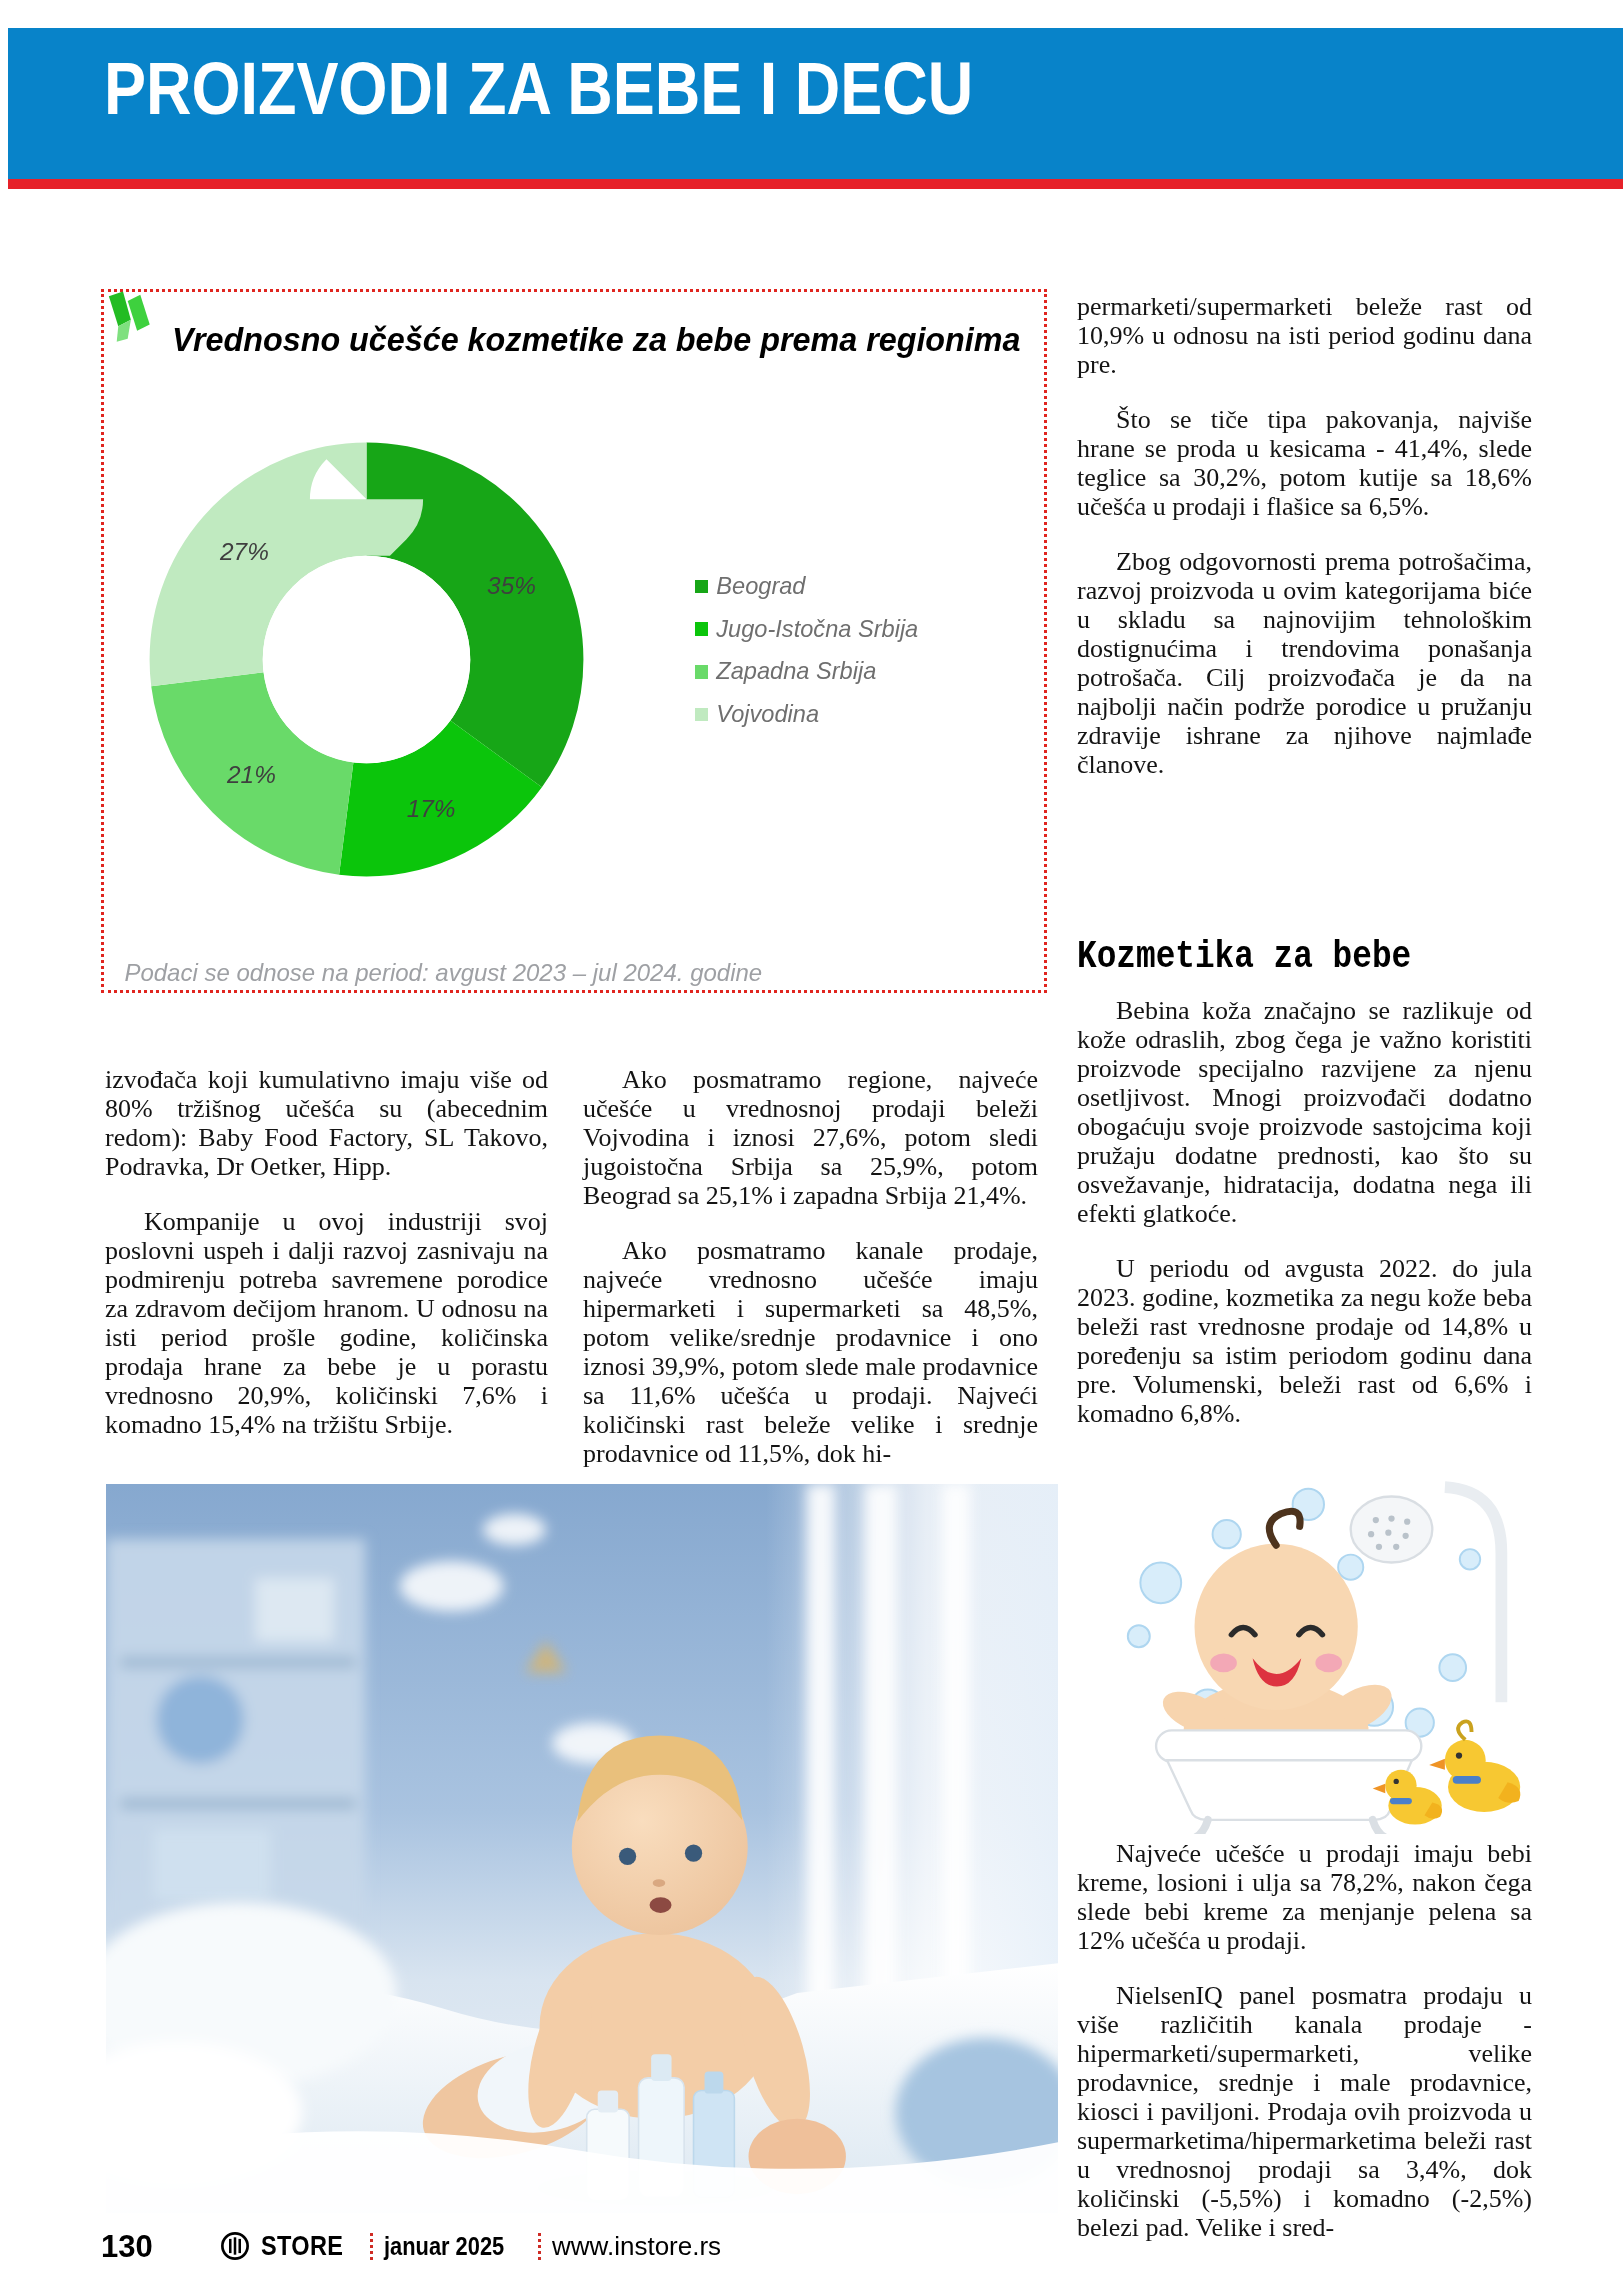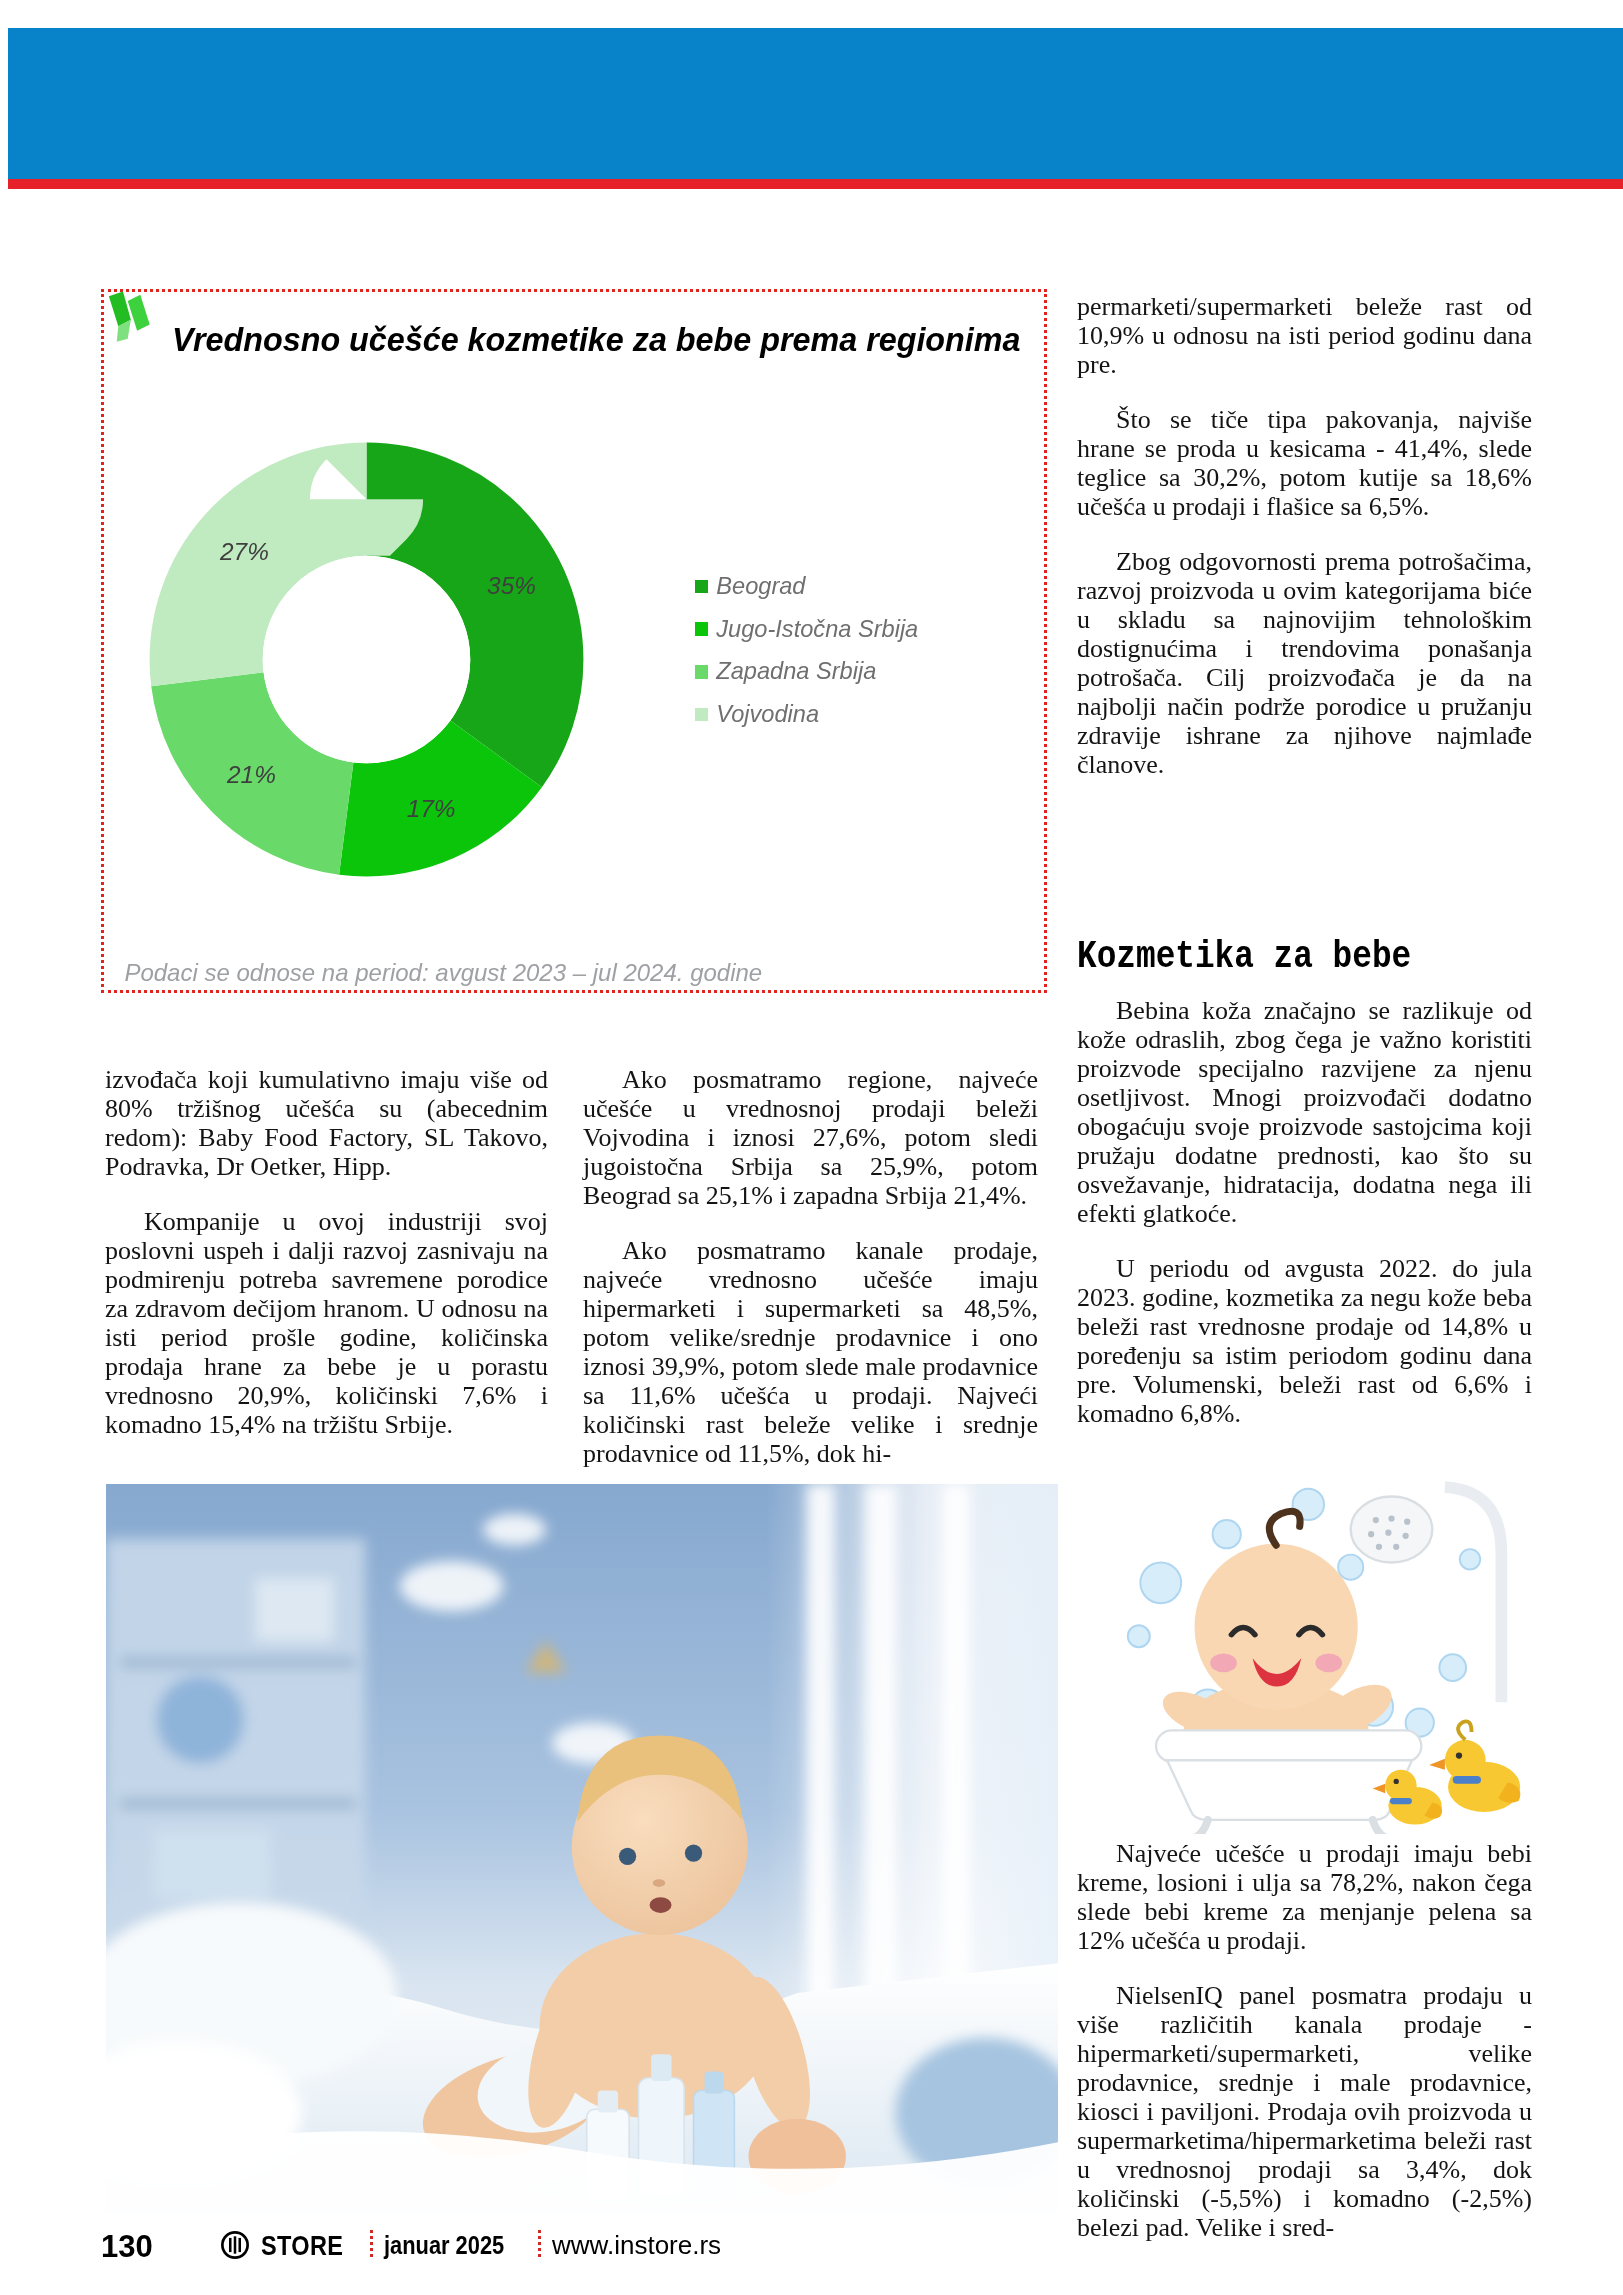"PROIZVODI ZA BEBE I DECU" div.header-title { html: none -> <div> <span>PROIZVODI ZA BEBE I DECU</span> </div> }
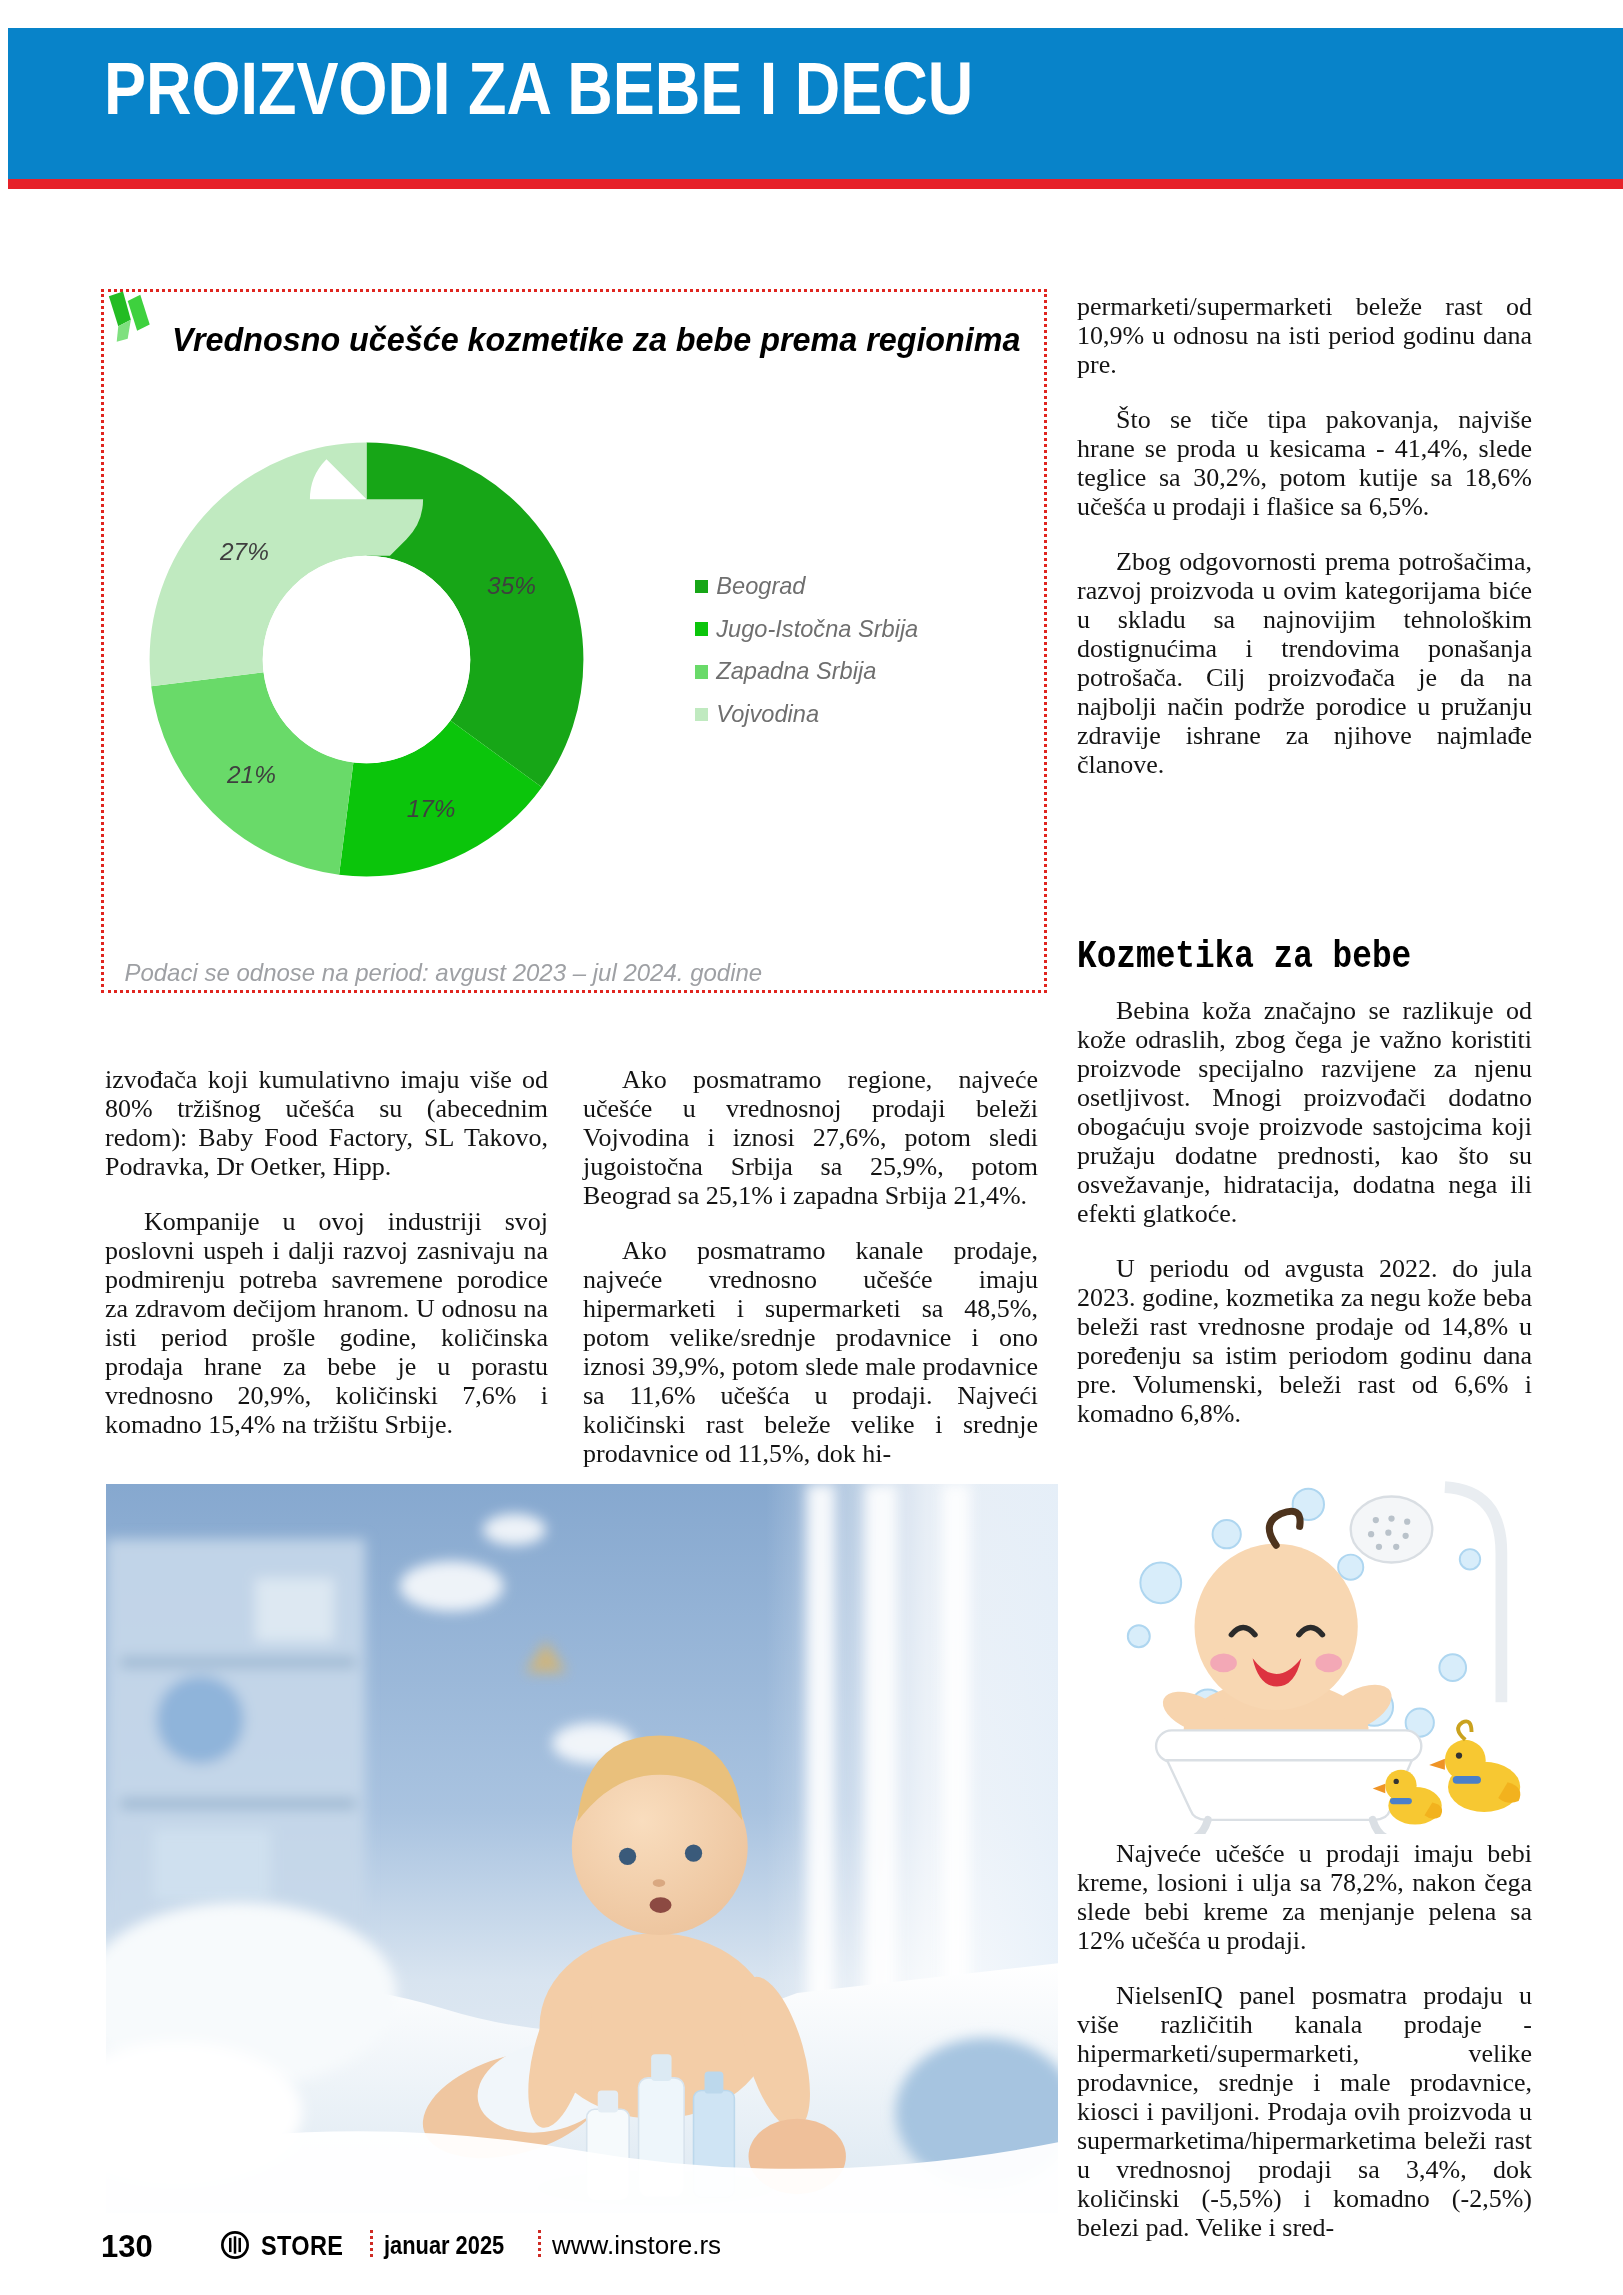"STORE" .footer-brand { align-items: none -> center }
